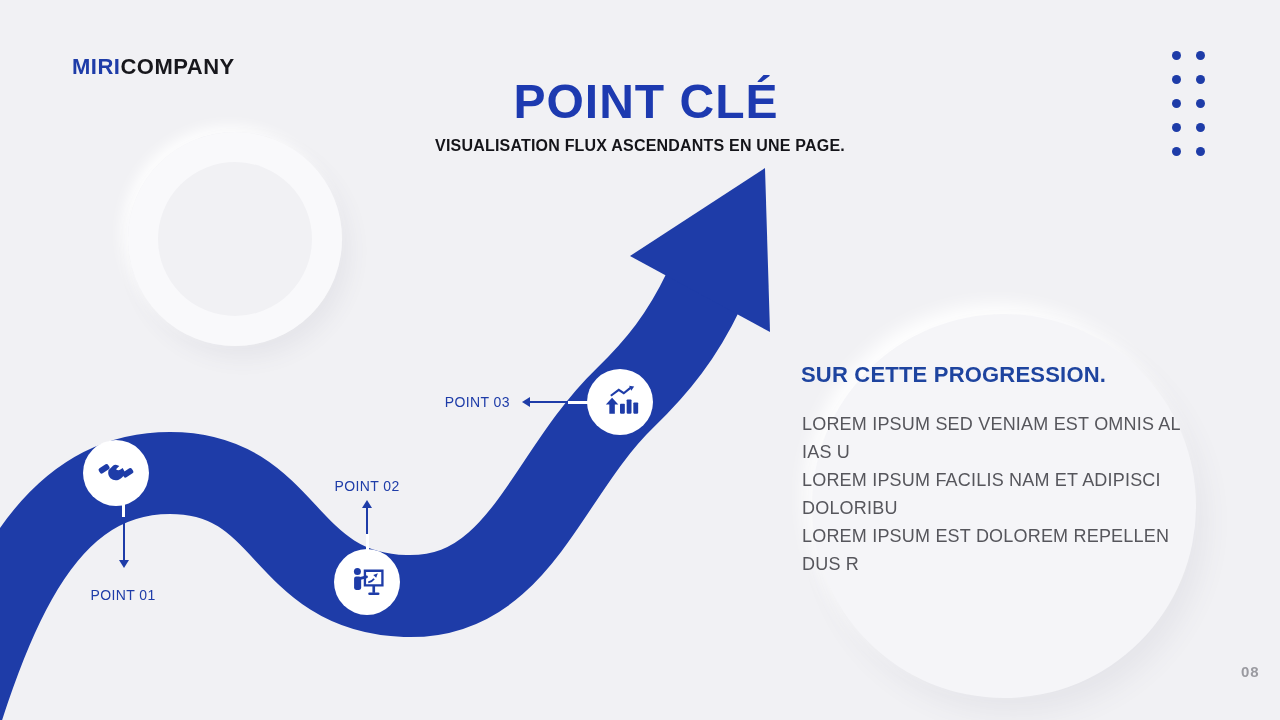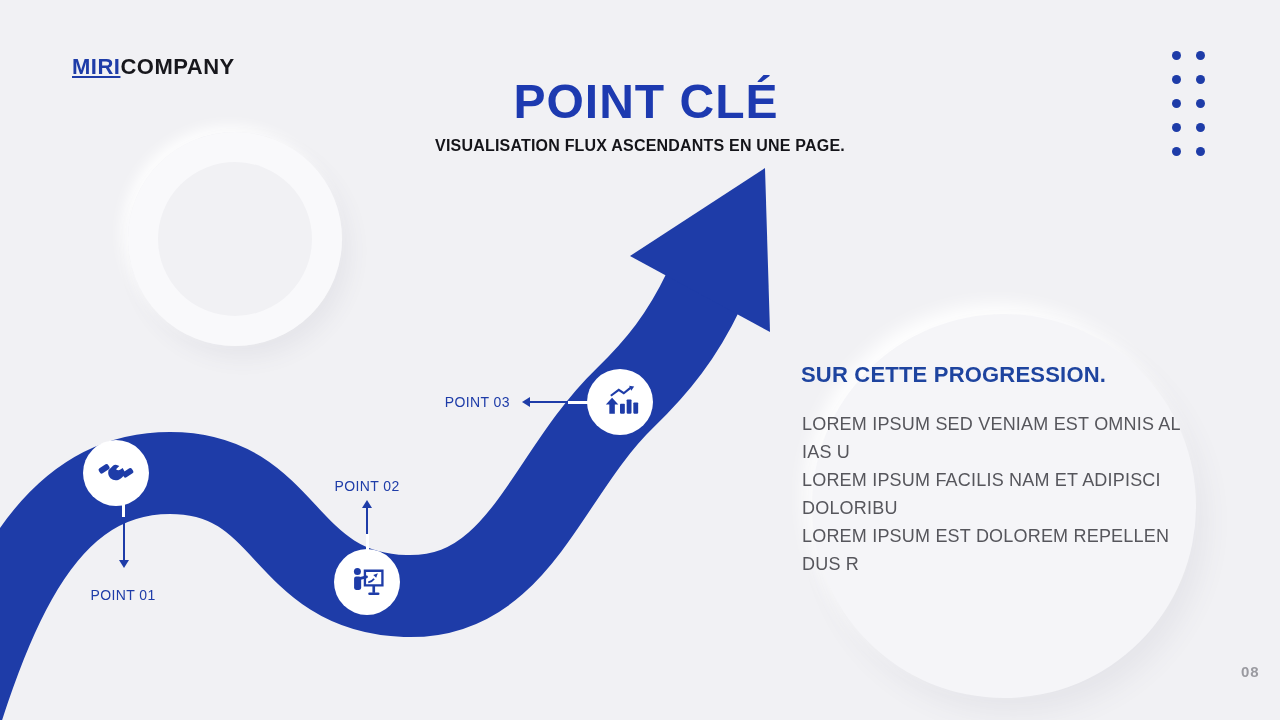"MIRI" .logo .brand-a { text-decoration: underline -> none }
